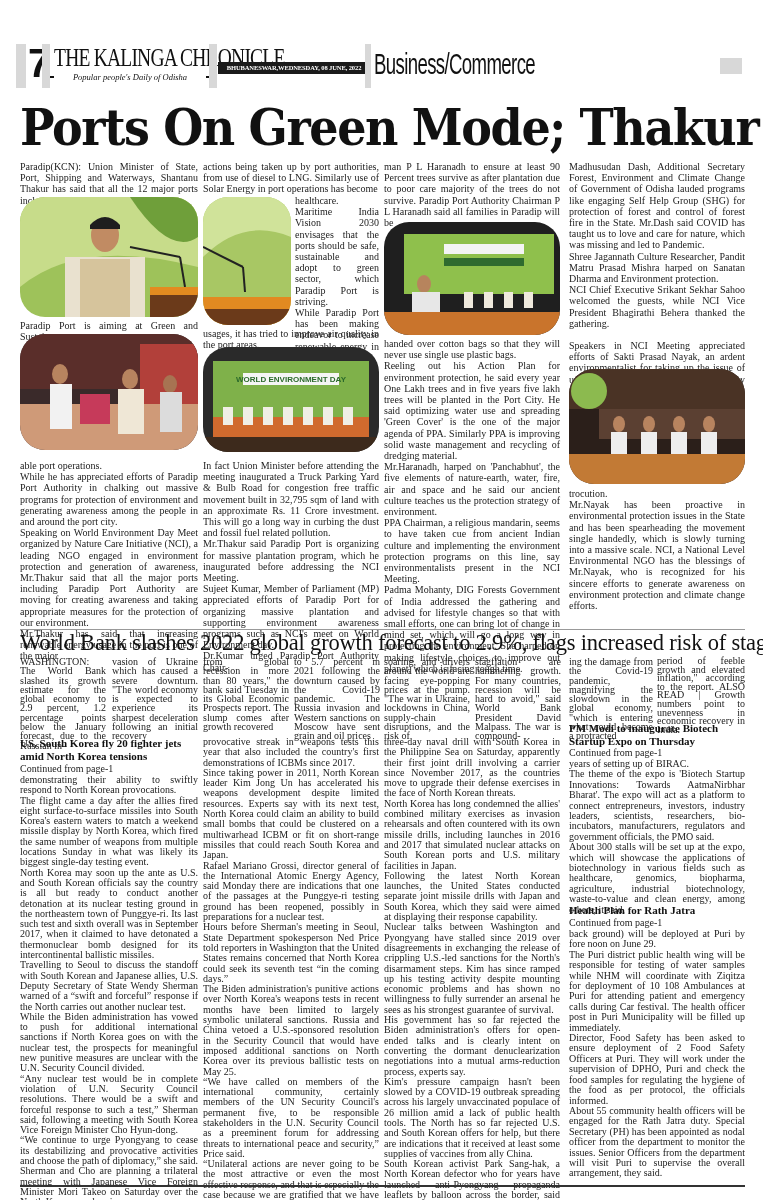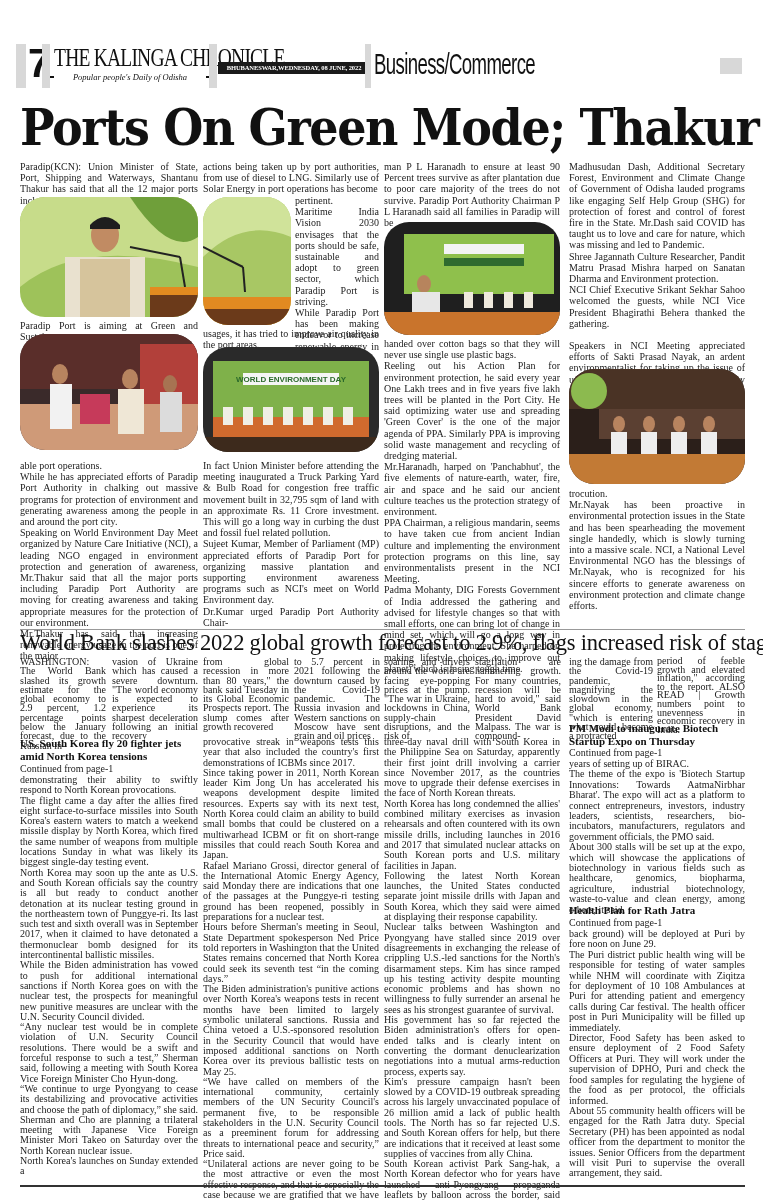"pertinent." p { text: pertinent -> healthcare }
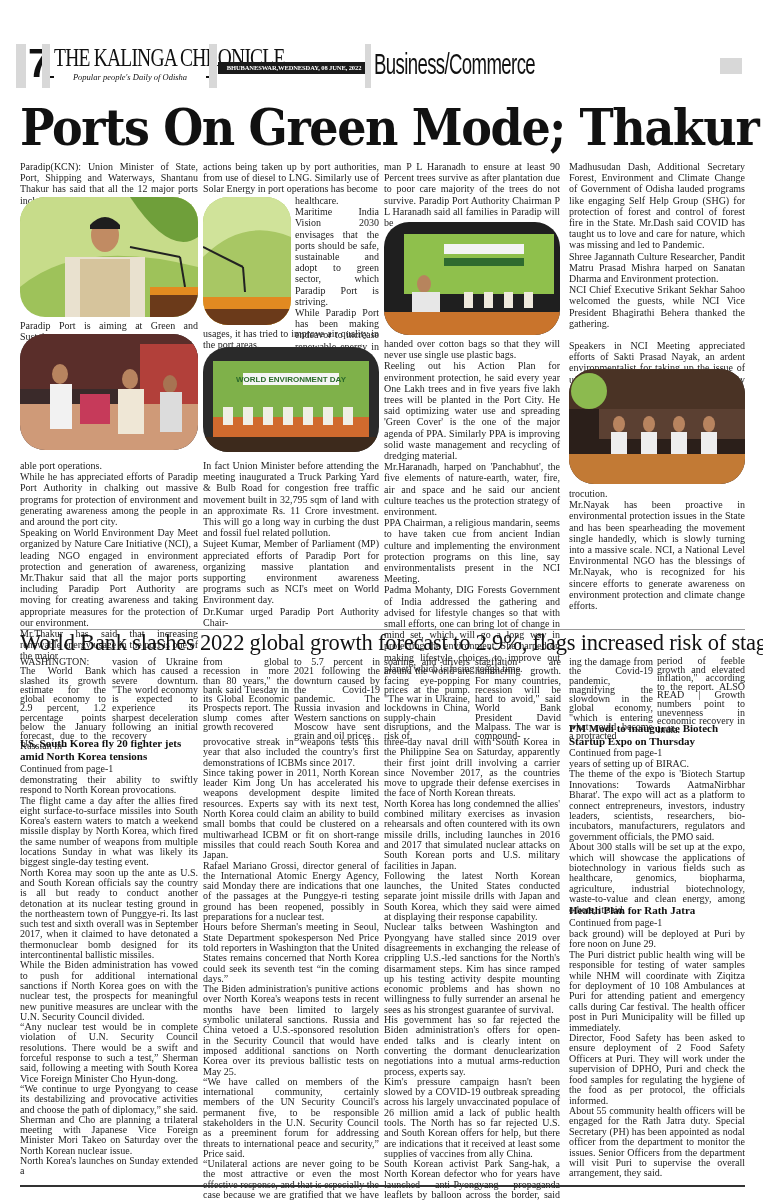"Mr.Thakur said Paradip Port is" p { html: none -> <p>Mr.Thakur said Paradip Port is organizing for massive plantation program, which he inaugurated before addressing the NCI Meeting.</p> }
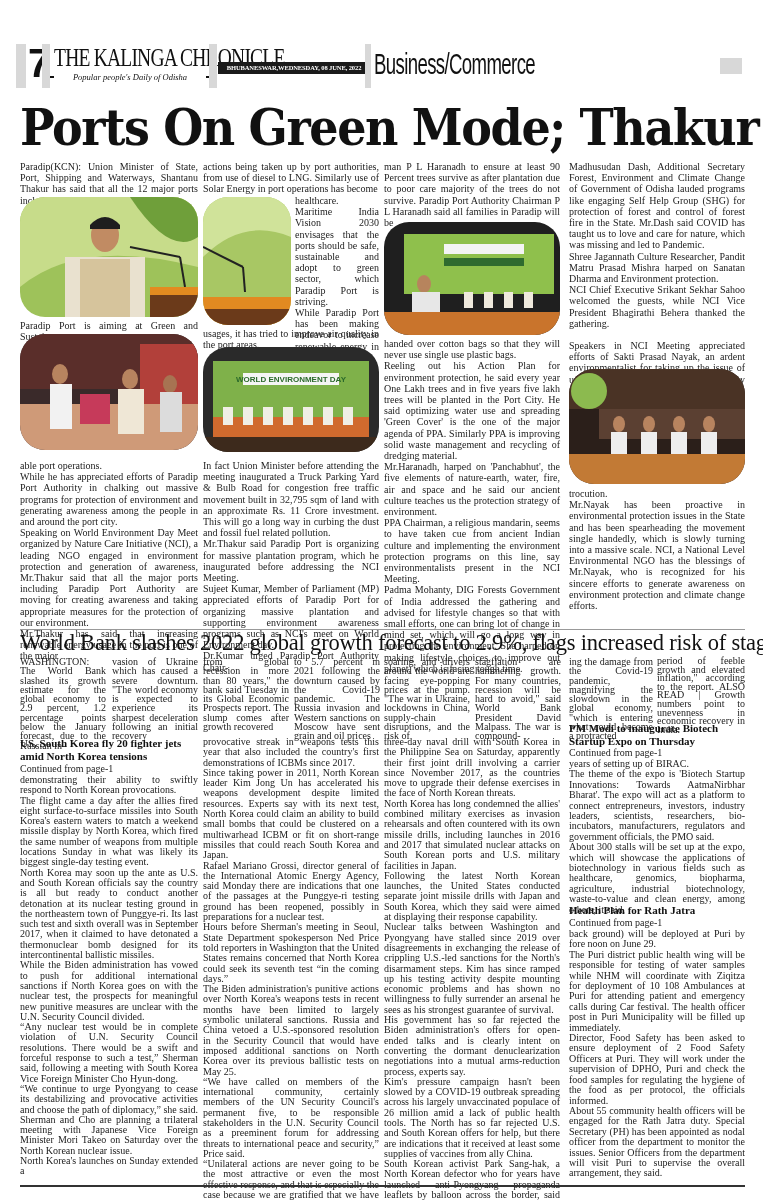"Travelling to Seoul to discuss" p { html: none -> <p>Travelling to Seoul to discuss the standoff with South Korean and Japanese allies, U.S. Deputy Secretary of State Wendy Sherman warned of a “swift and forceful” response if the North carries out another nuclear test.</p> }
